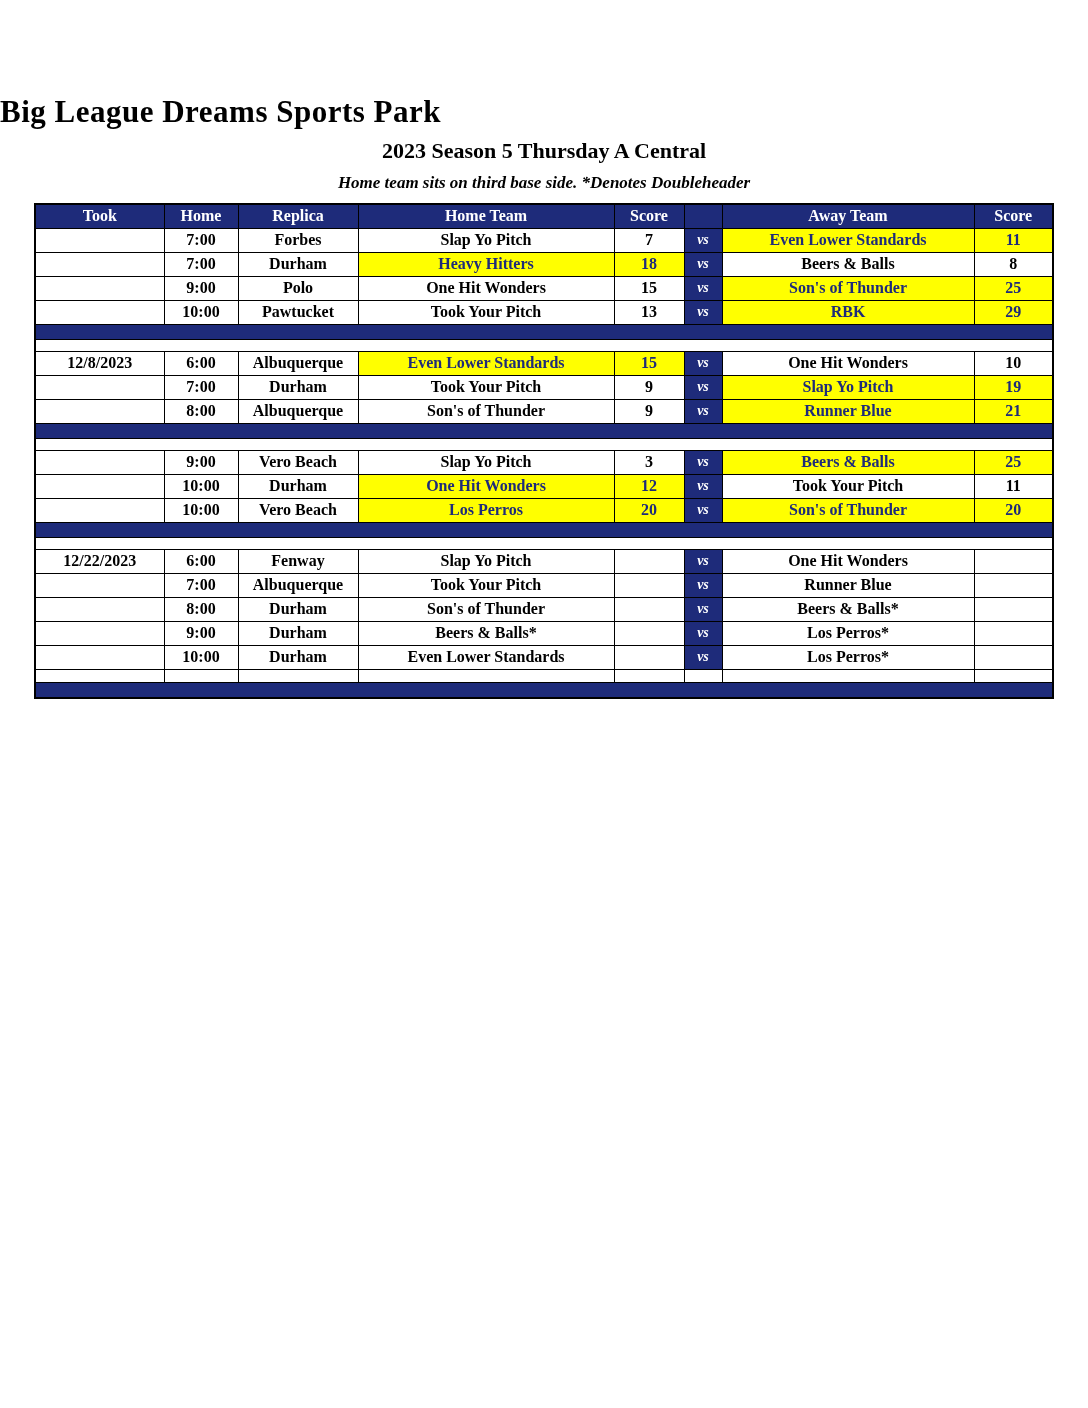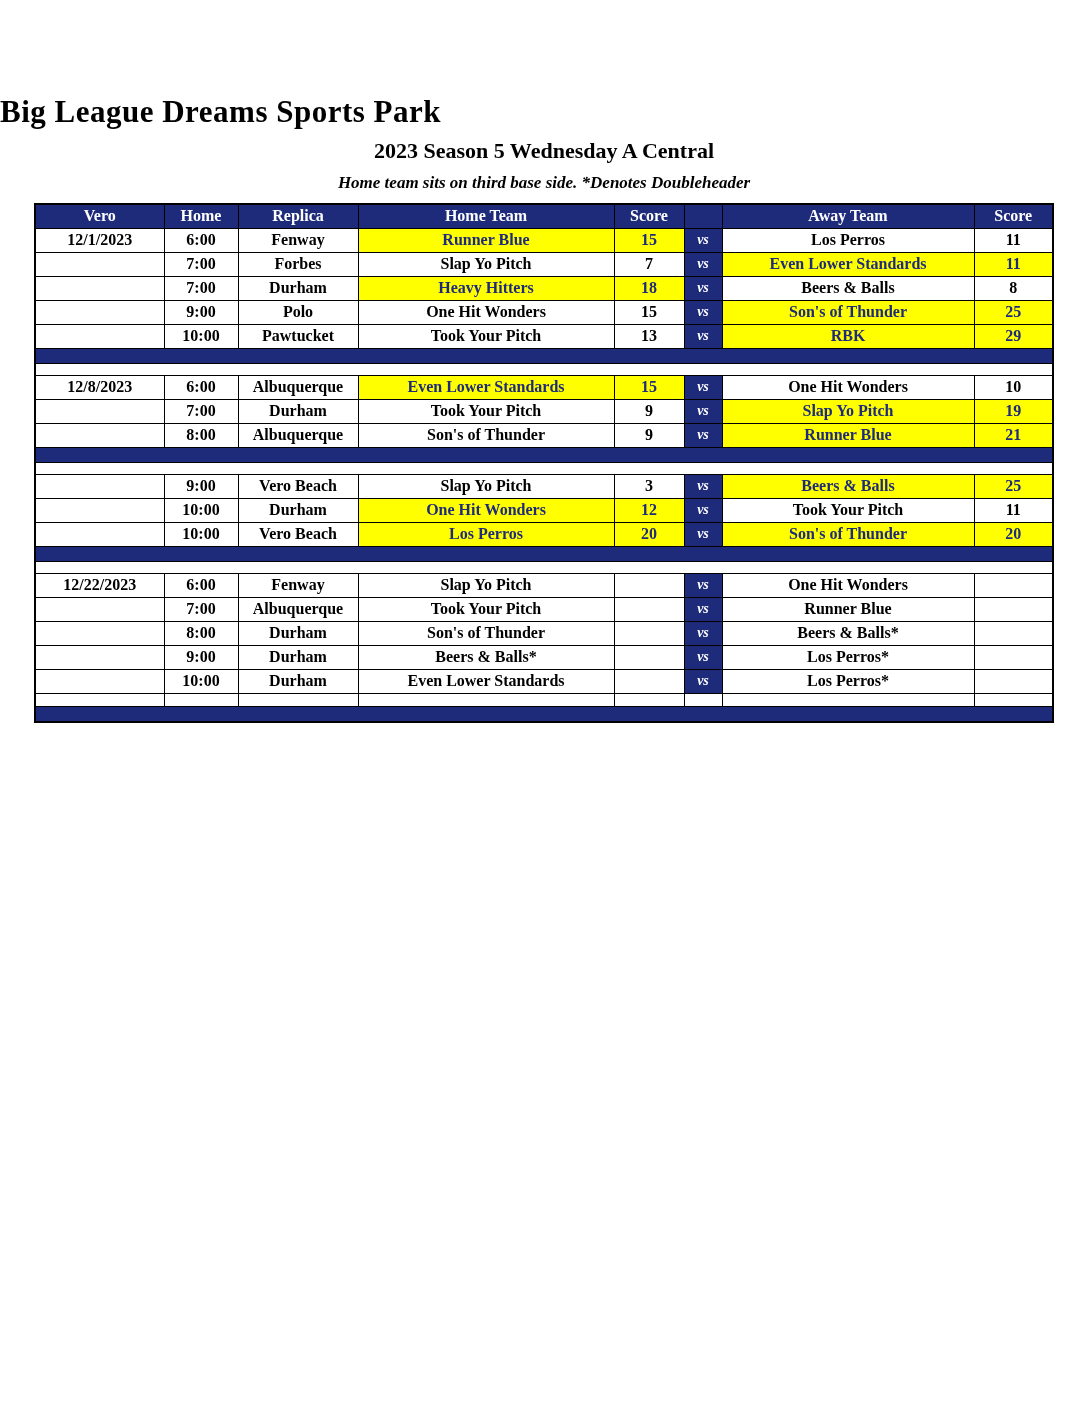"2023 Season 5 Wednesday A" h2.subtitle { text: Wednesday -> Thursday }
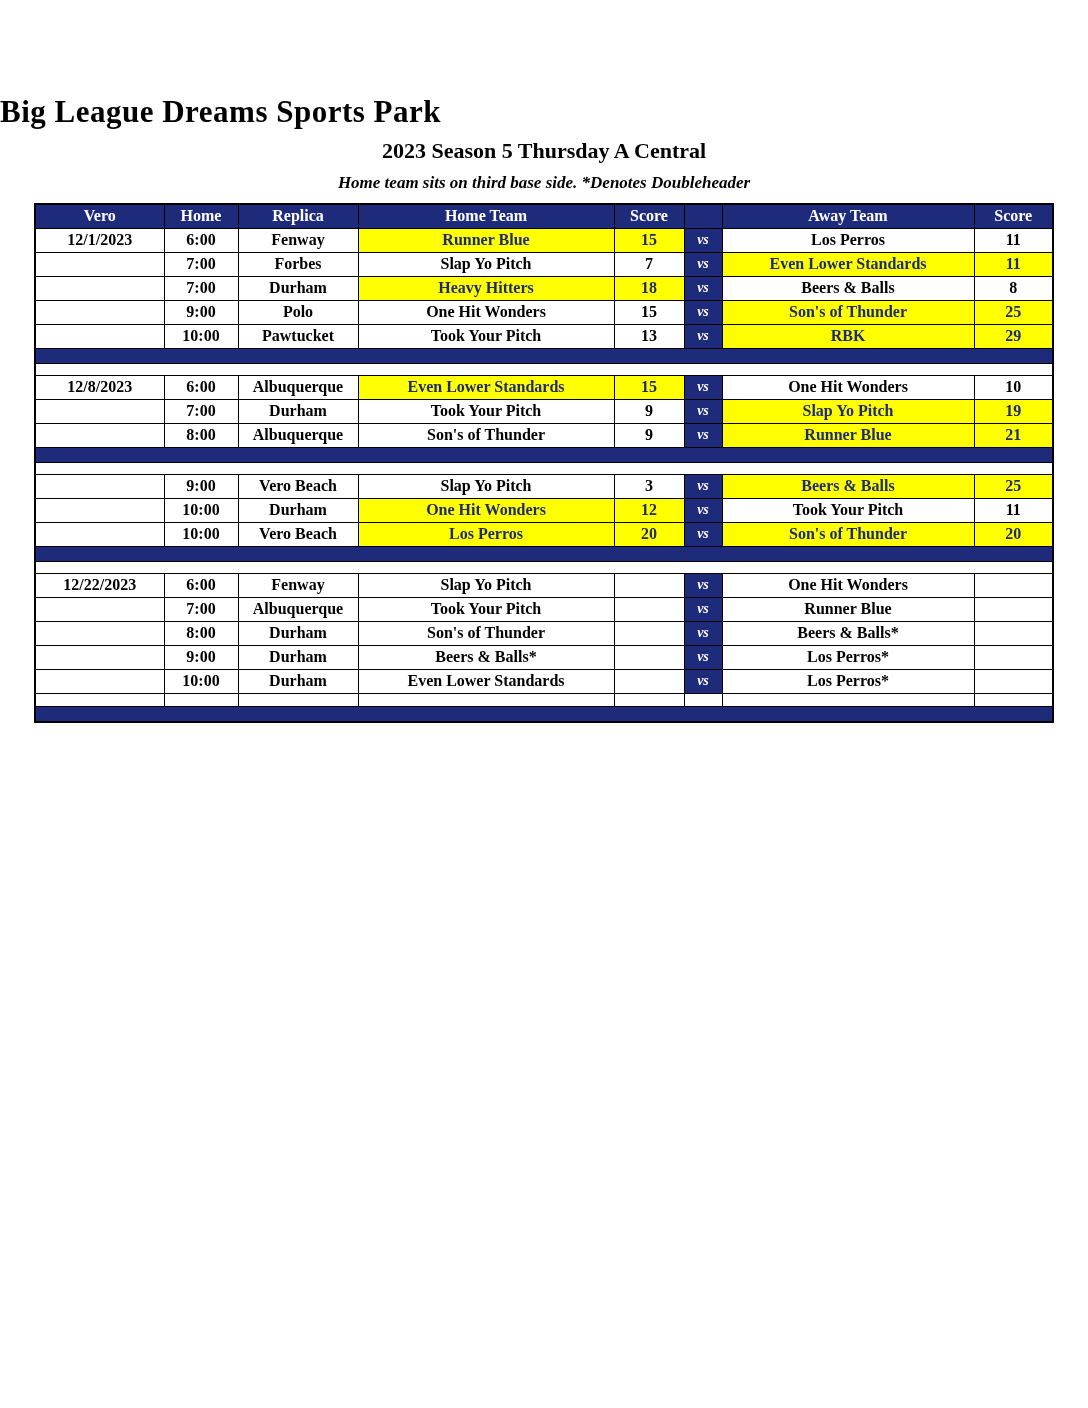"Vero" th { text: Vero -> Took }
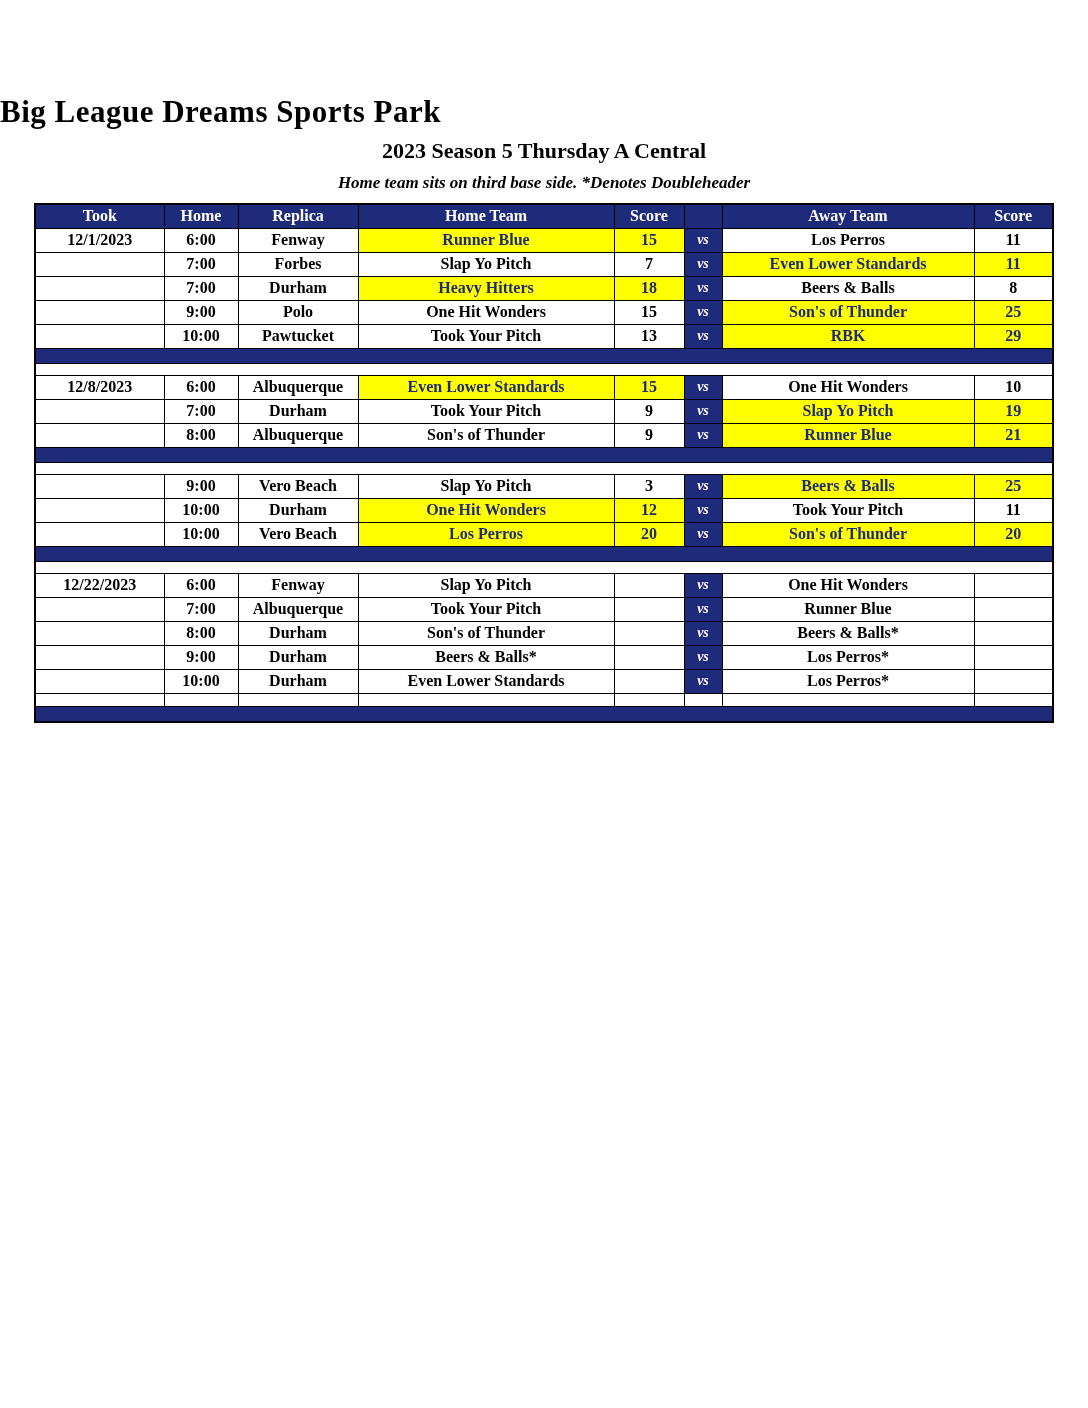"12/1/2023" tr.game-row { html: <tr> <td>12/1/2023</td> <td>6:00</td> <td>Fenway</td> <td>Runner Blue</td> <td>15</td> <td>vs</td> <td>Los Perros</td> <td>11</td> </tr> -> none }
